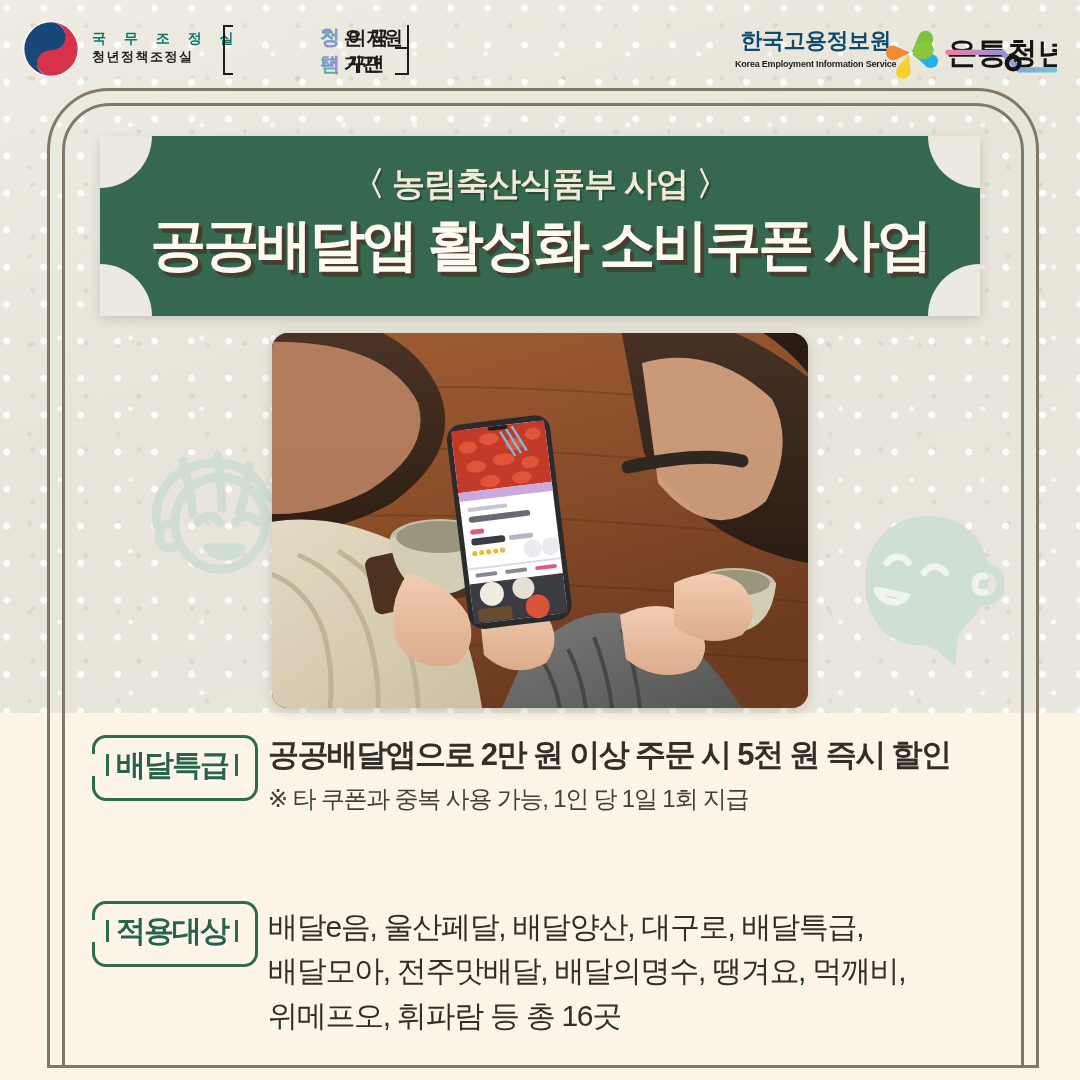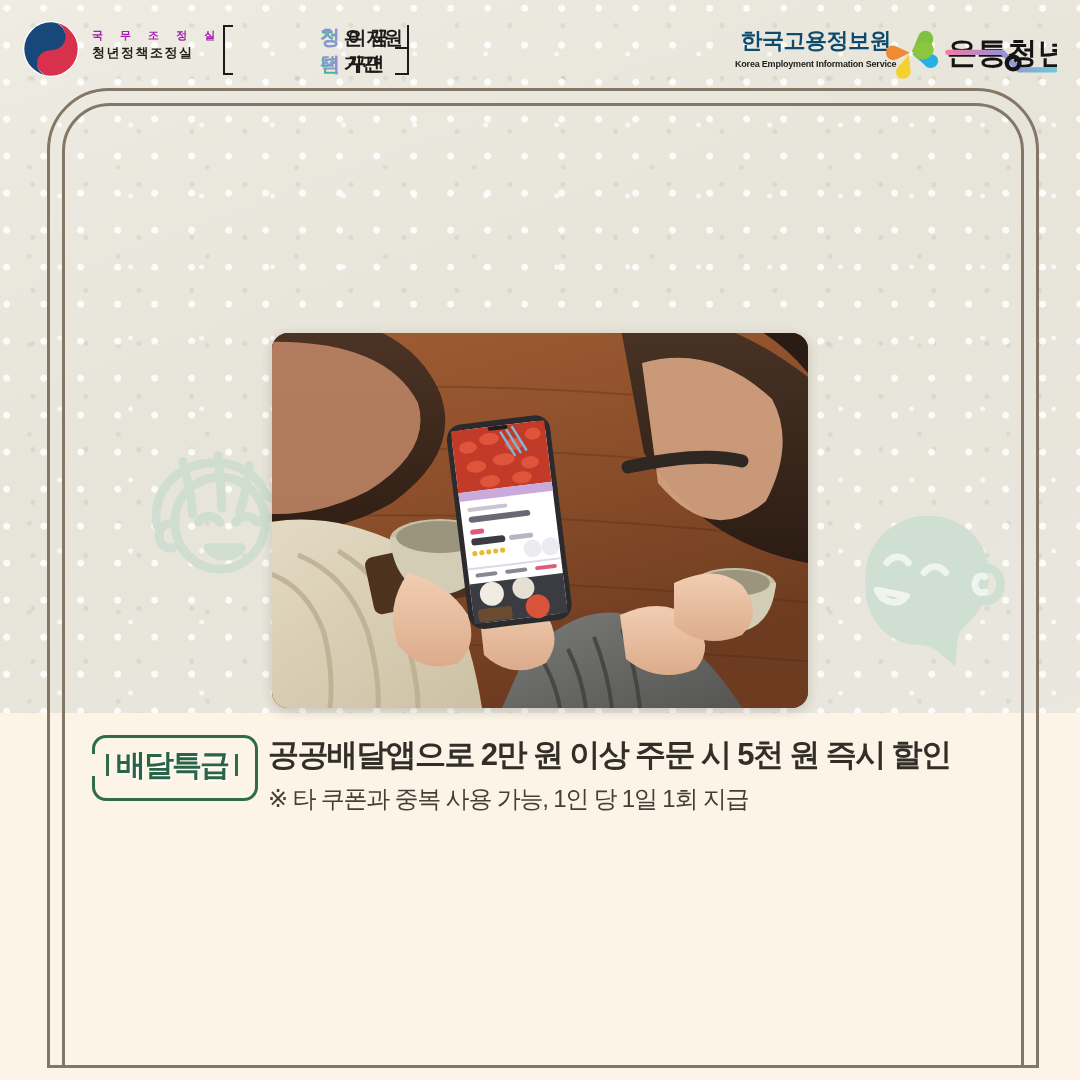"국 무 조 정 실" .gov-line1 { color: #a21caf -> #0f766e; font-size: 11px -> 14px }
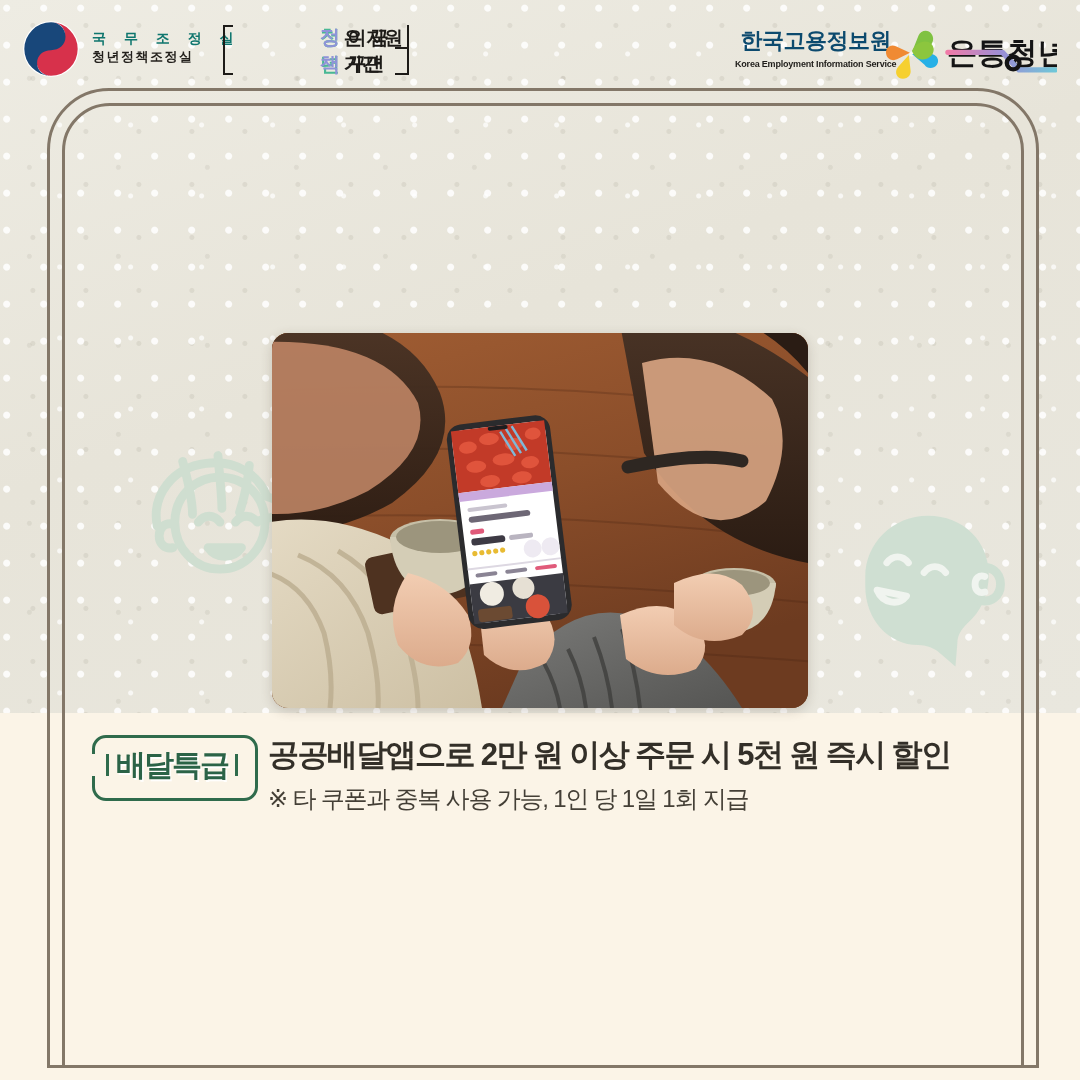"〈 농림축산식품부 사업 〉" div.banner { html: none -> <div> <span></span> <span></span> <span></span> <span></span> <div>〈 농림축산식품부 사업 〉</div> <div>공공배달앱 활성화 소비쿠폰 사업</div> </div> }
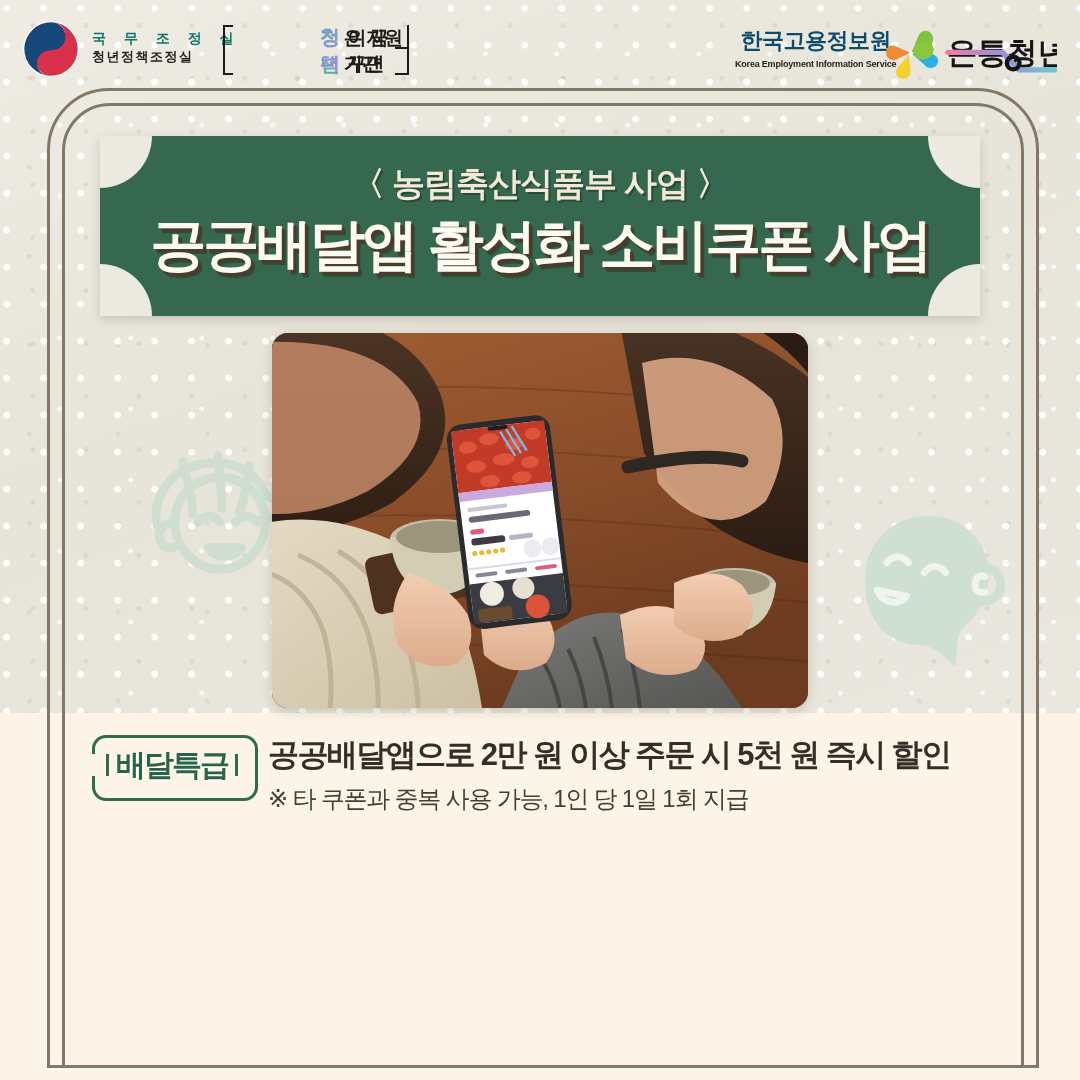"적용대상" div.row { html: none -> <div> <div> <span></span> <span></span> <span></span> <span></span> <span></span> <span>적용대상</span> </div> <div> <div>배달e음, 울산페달, 배달양산, 대구로, 배달특급,</div> <div>배달모아, 전주맛배달, 배달의명수, 땡겨요, 먹깨비,</div> <div>위메프오, 휘파람 등 총 16곳</div> </div> </div> }
